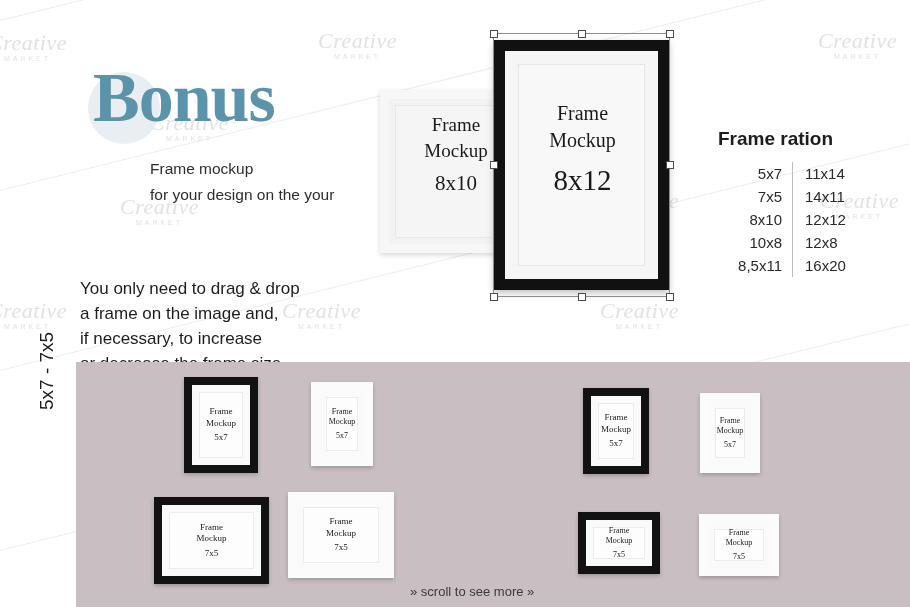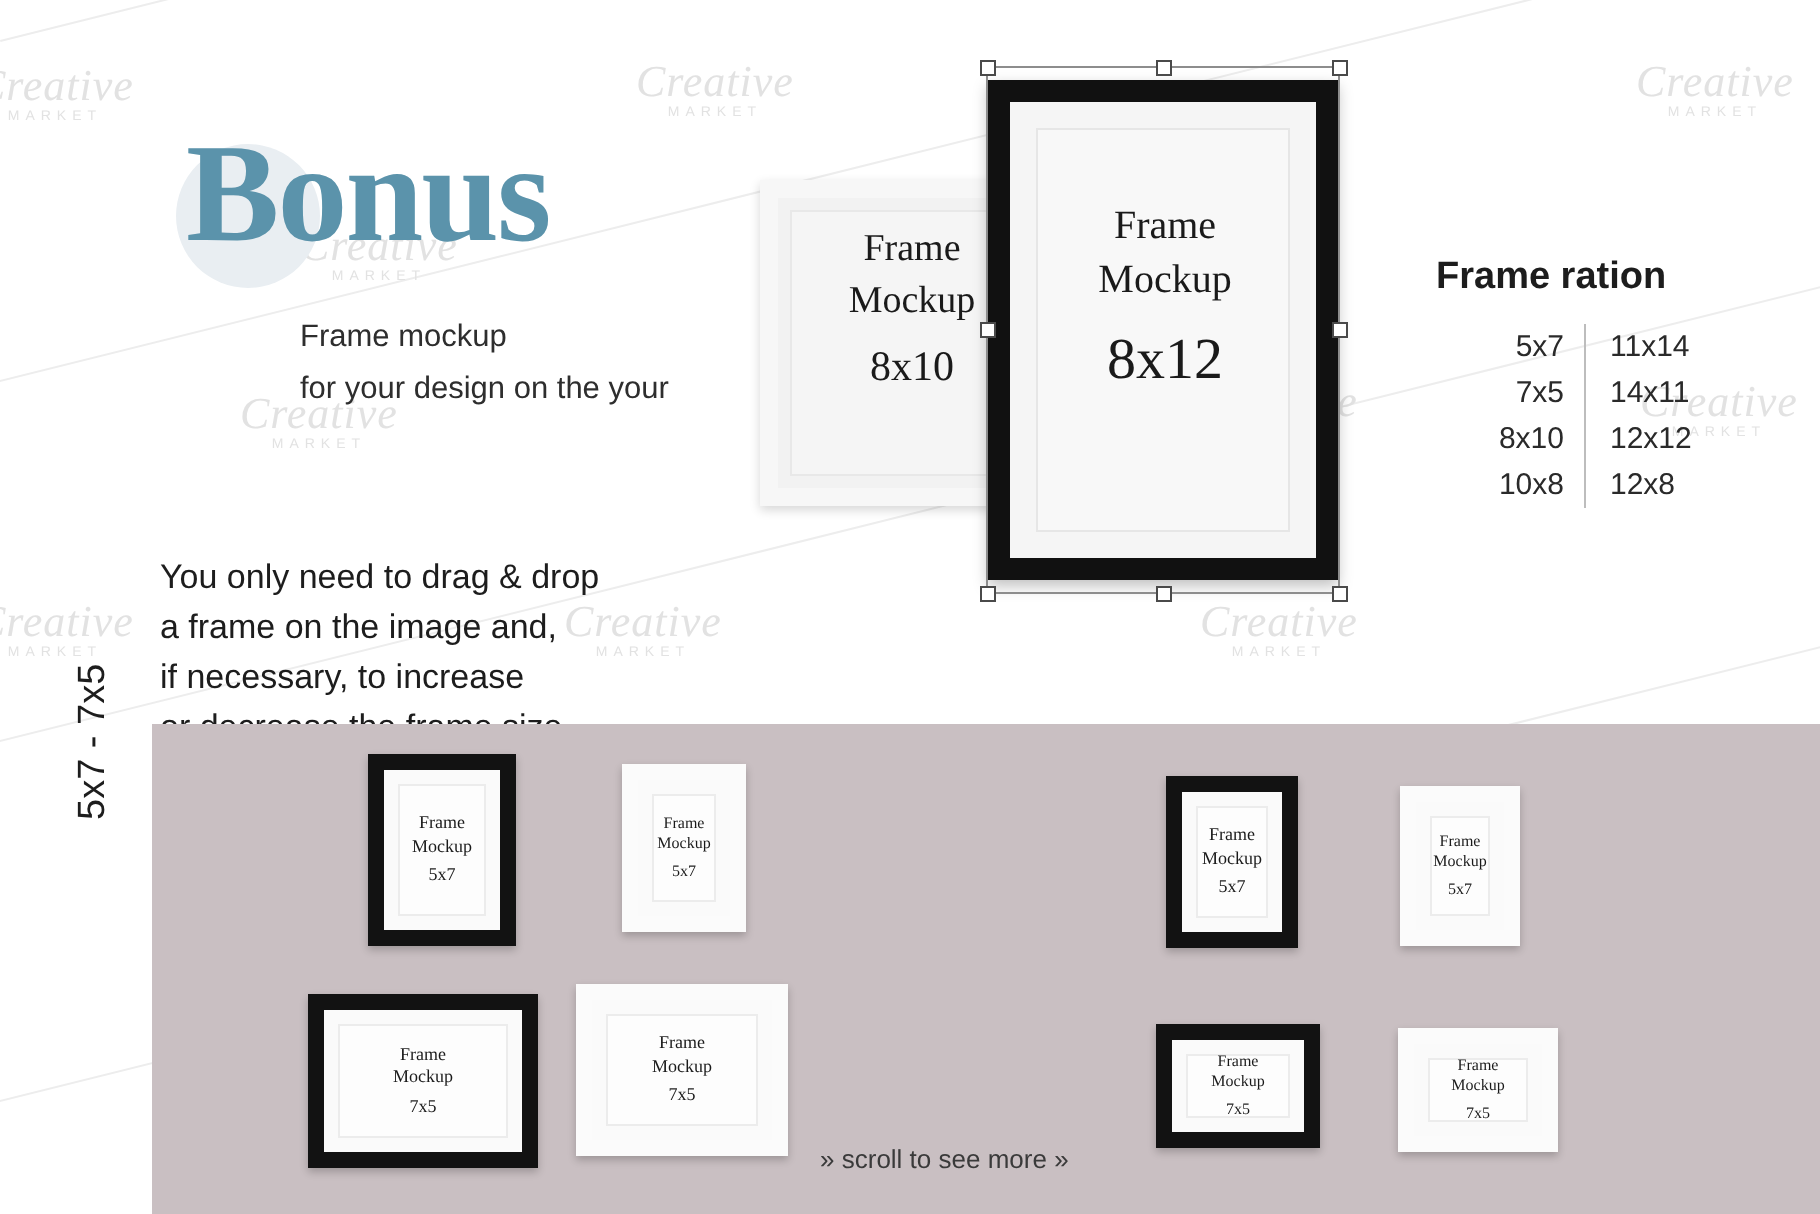"8,5x11" tr { html: none -> <tr> <td>8,5x11</td> <td>16x20</td> </tr> }
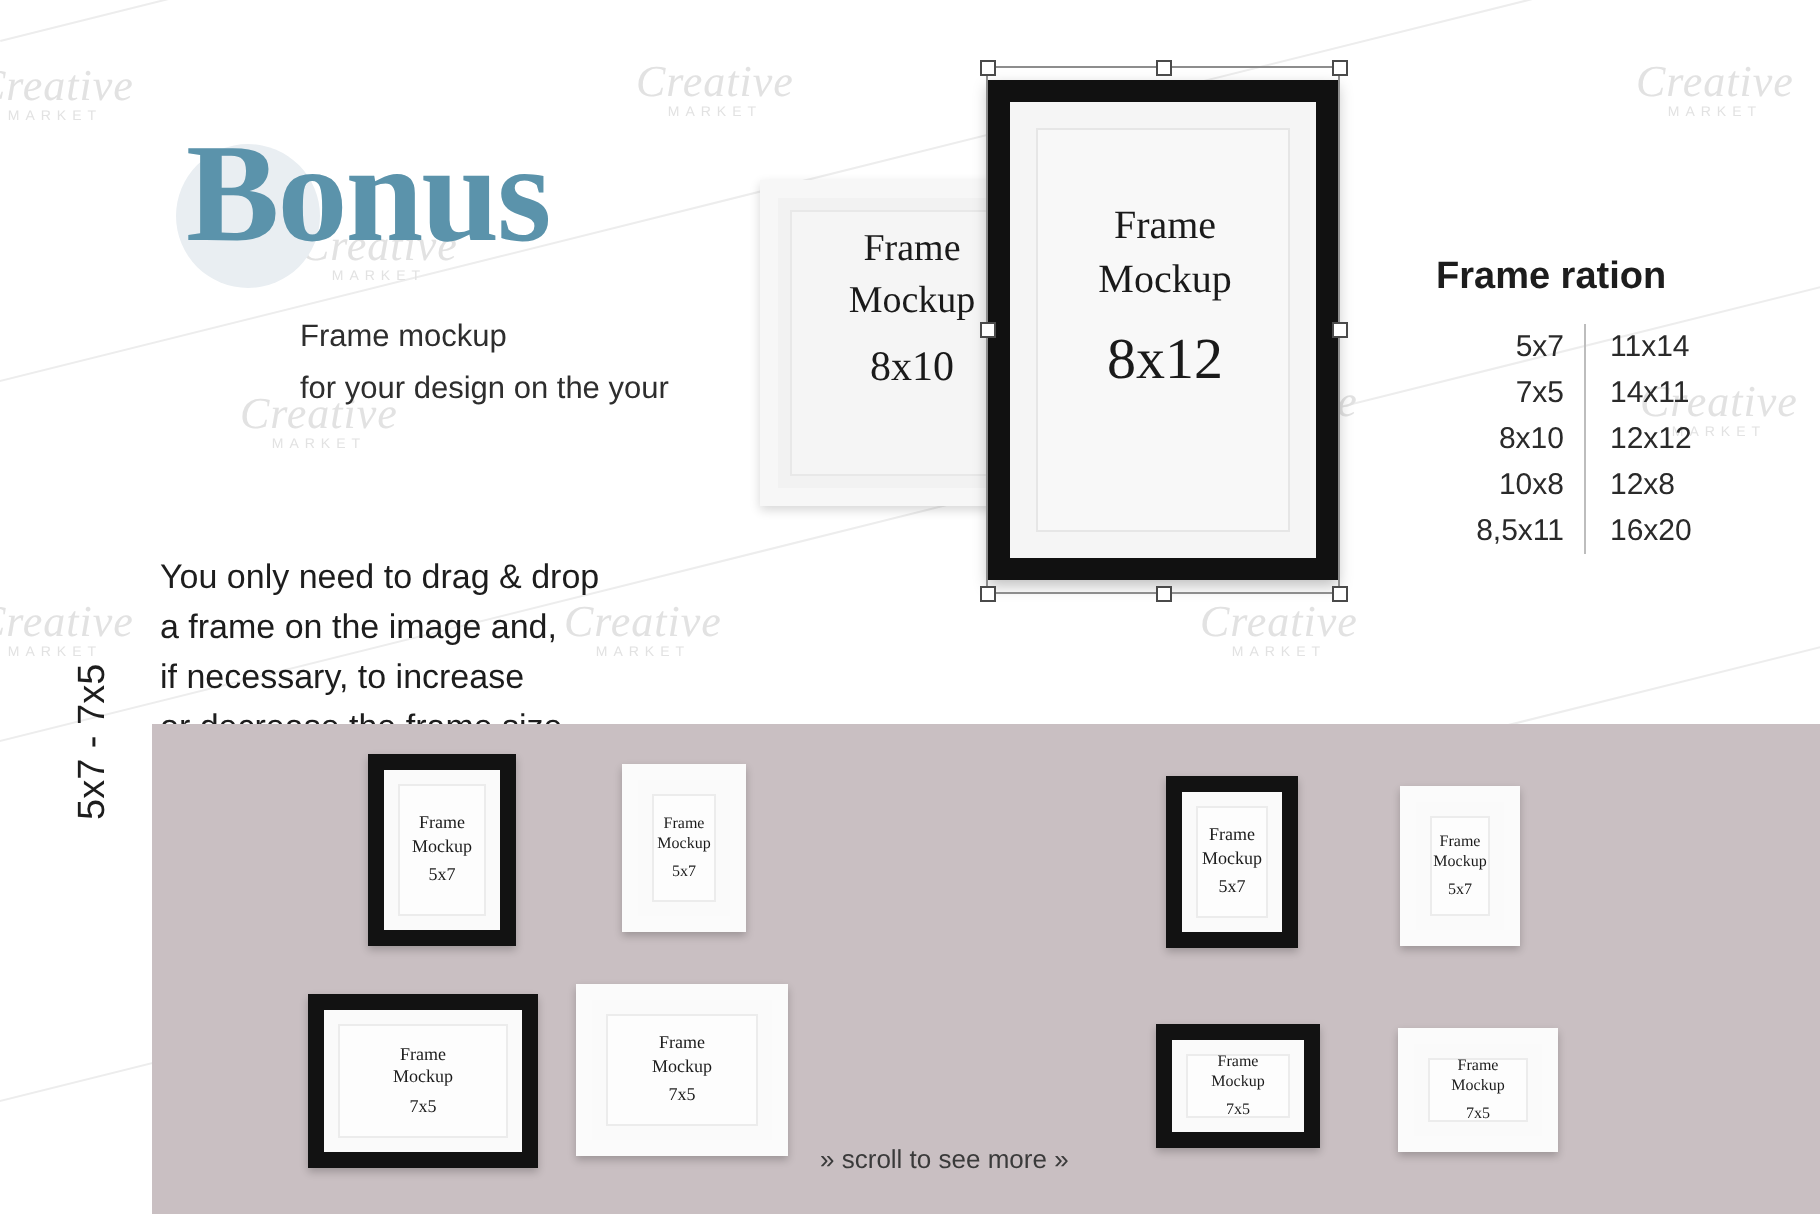"» scroll to see more" .scroll-note { top: 572px -> 584px }
